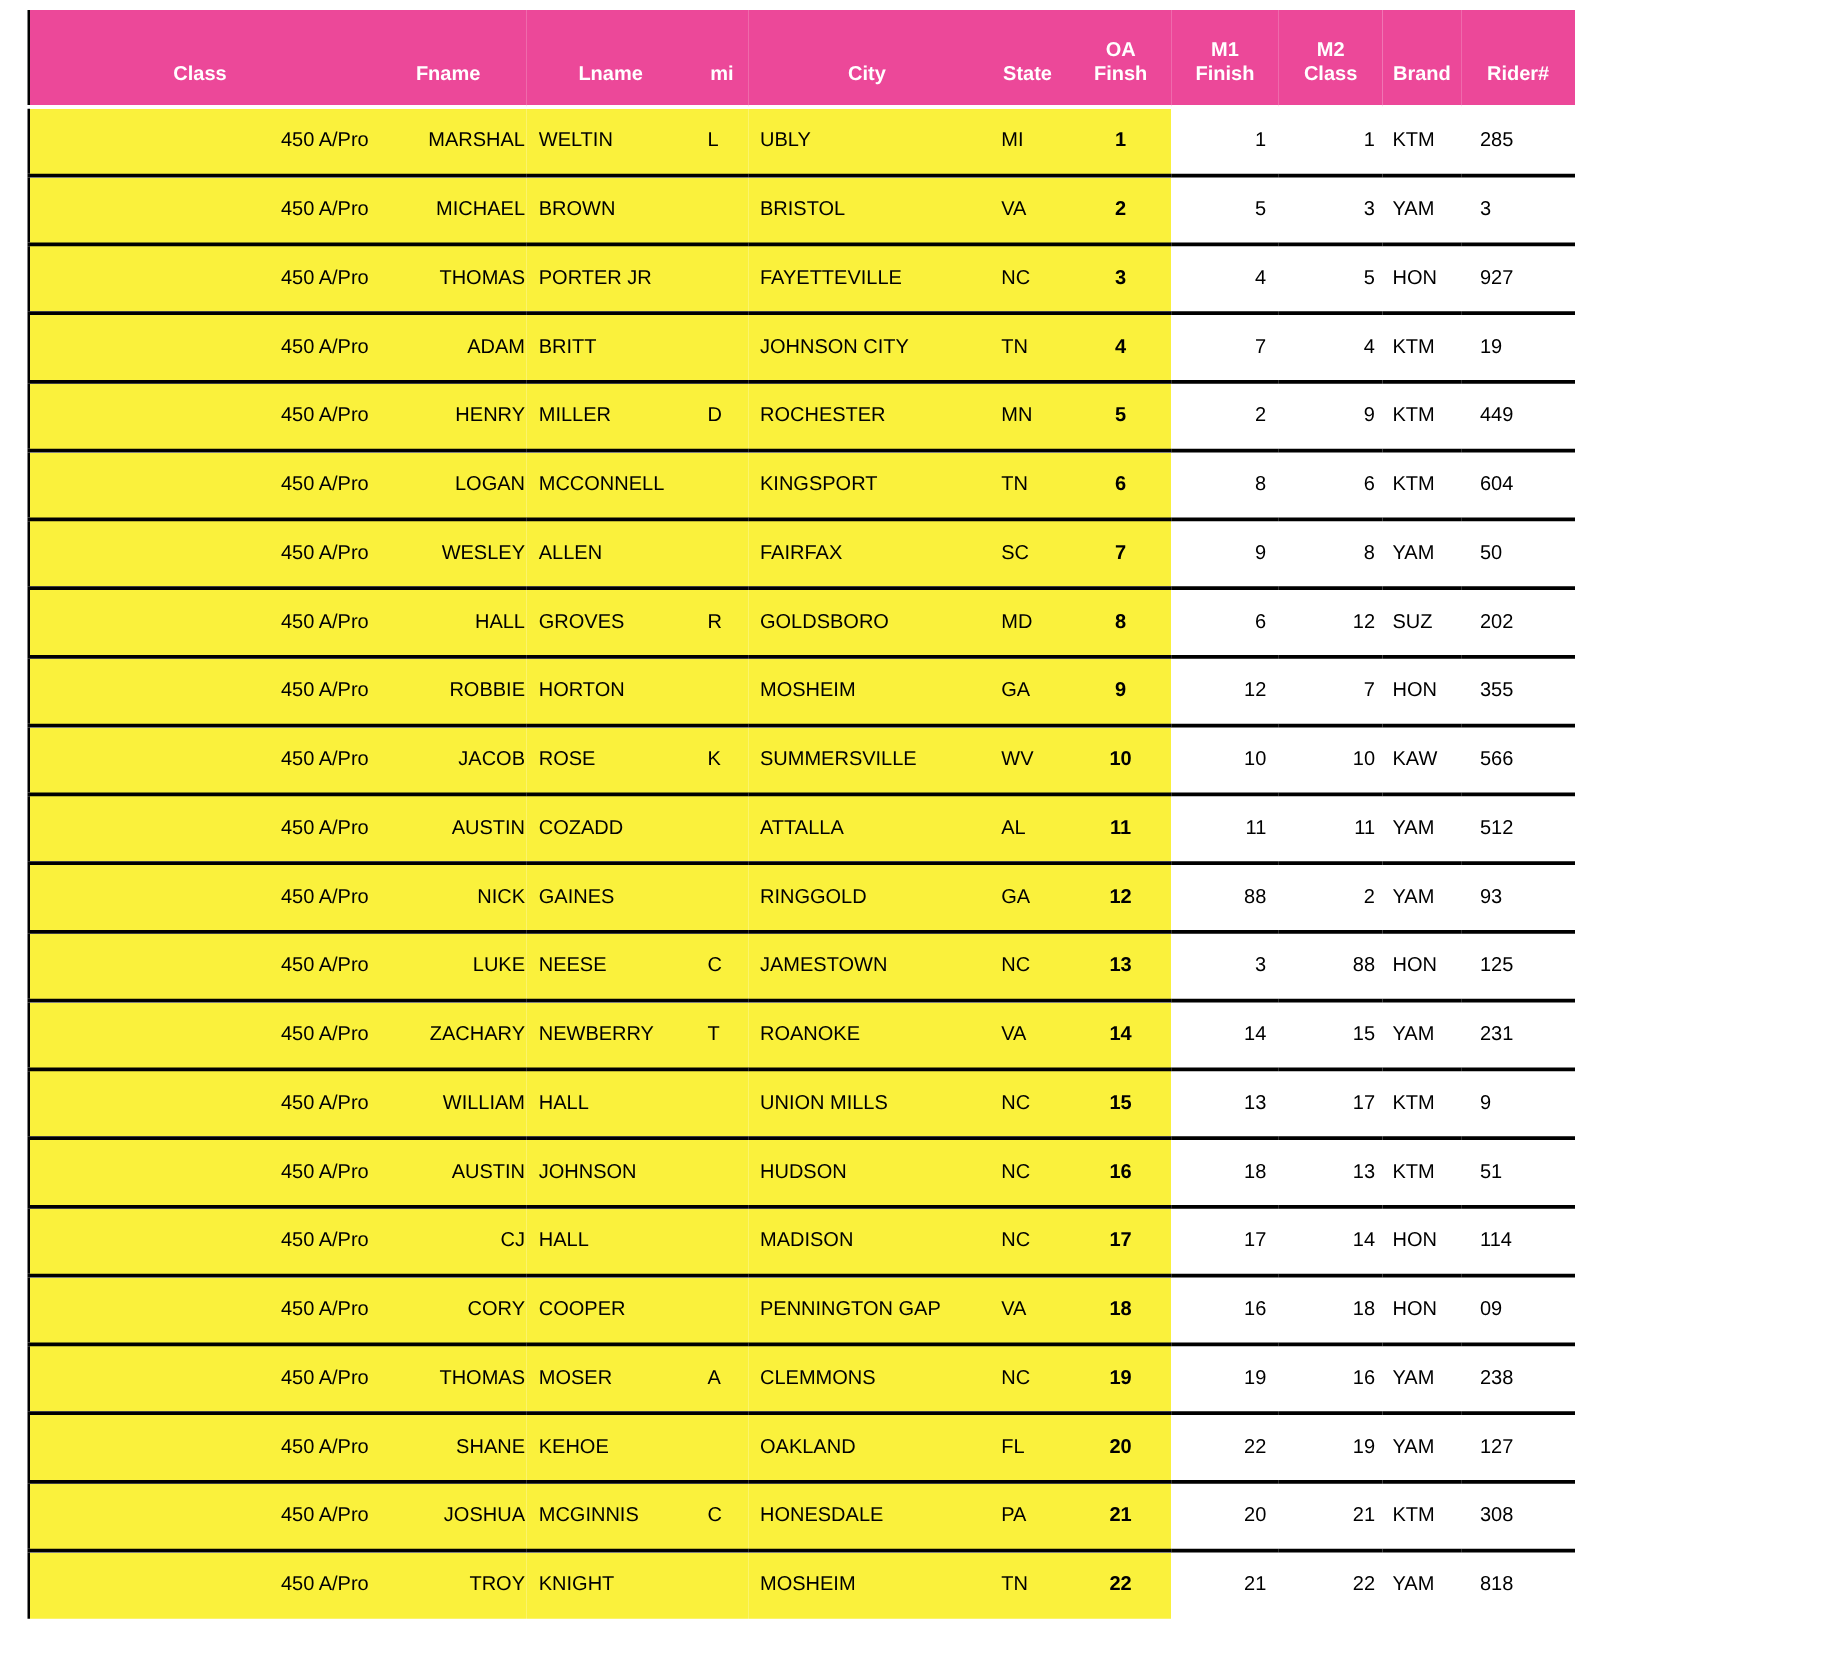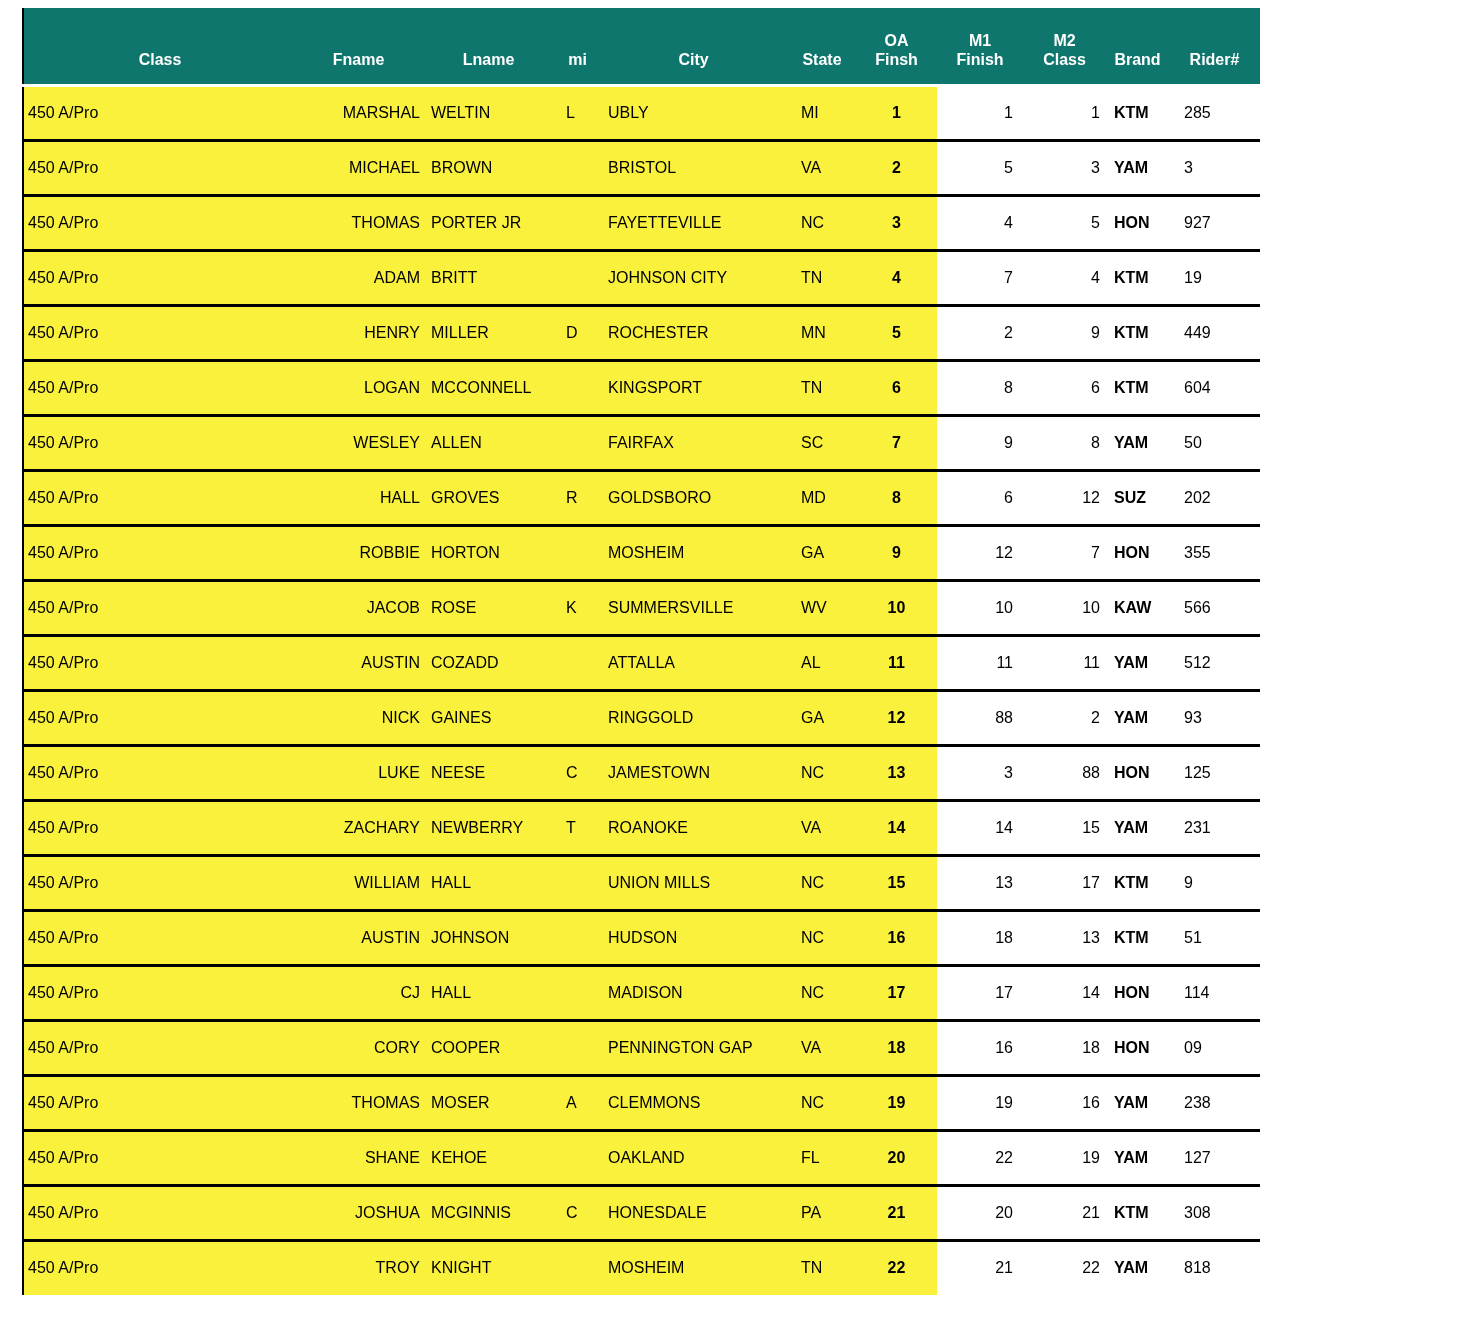"OA" thead th { background: #0f766e -> #ec4899 }
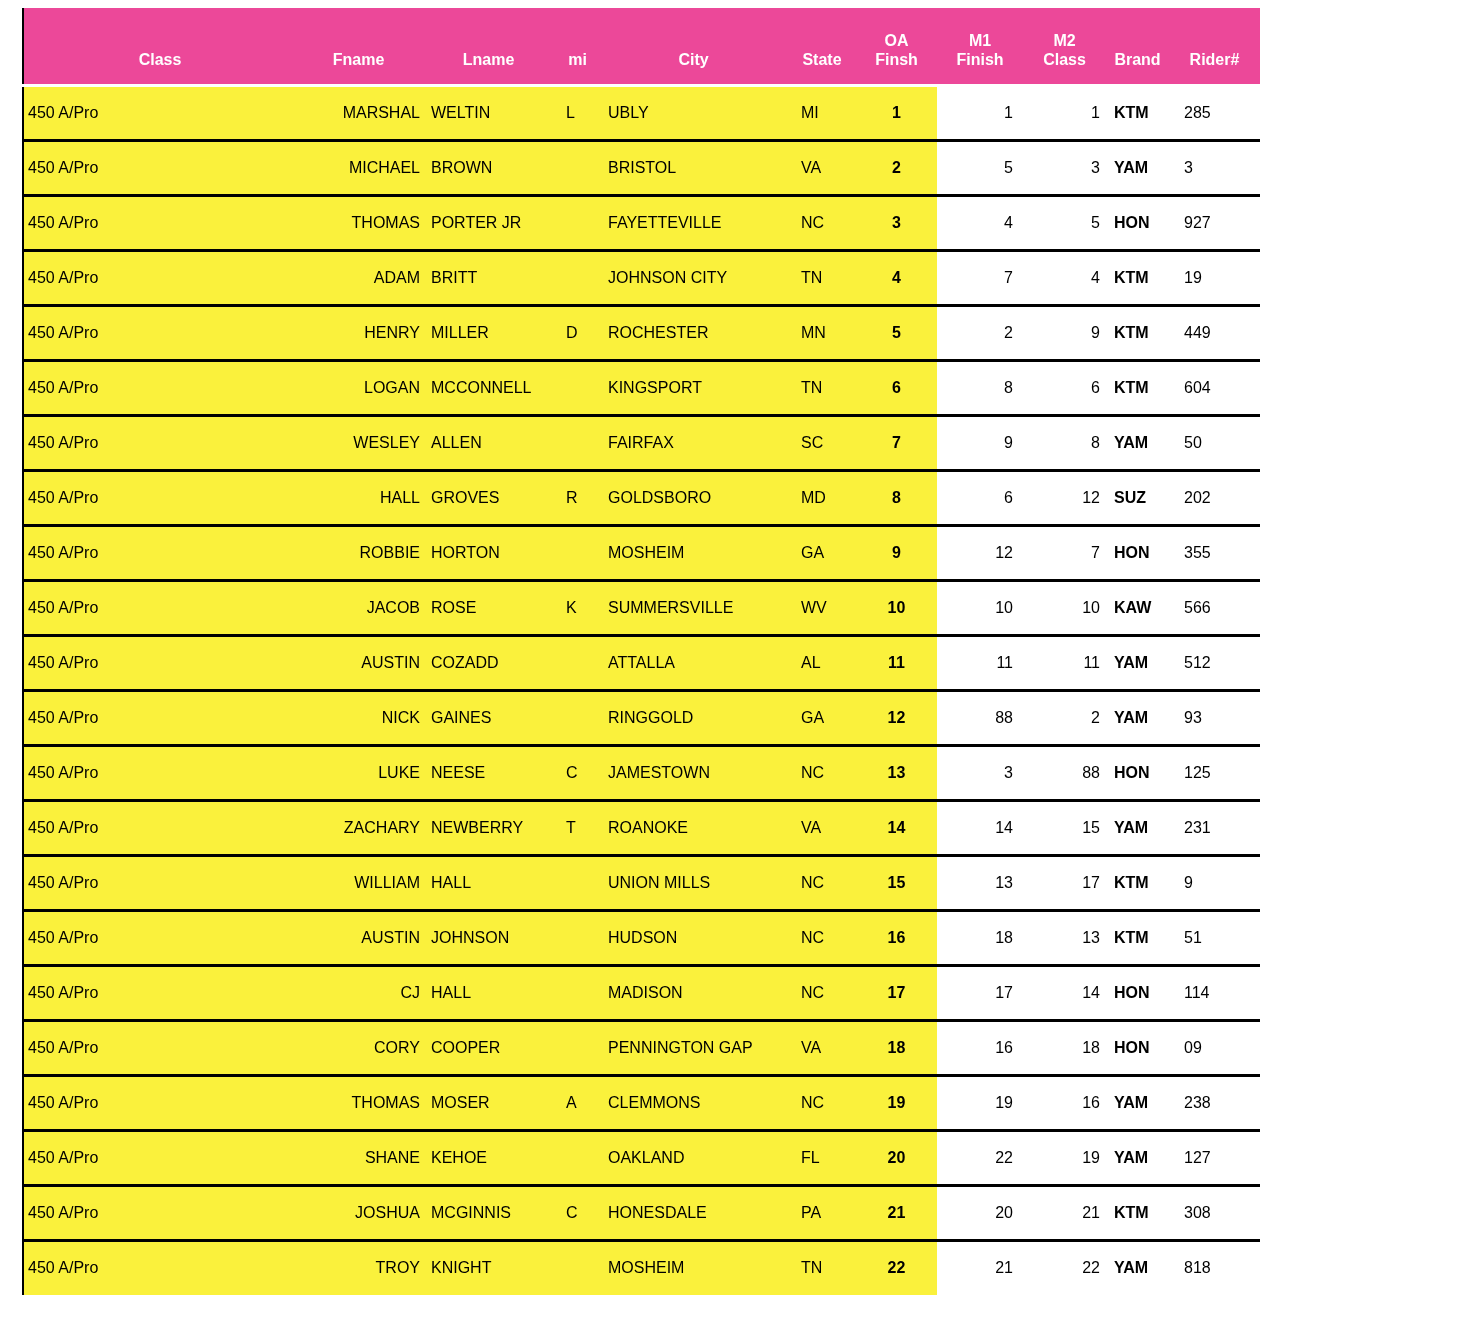"450 A/Pro" td.col-class { padding-left: 4px -> 20px; text-align: left -> right }
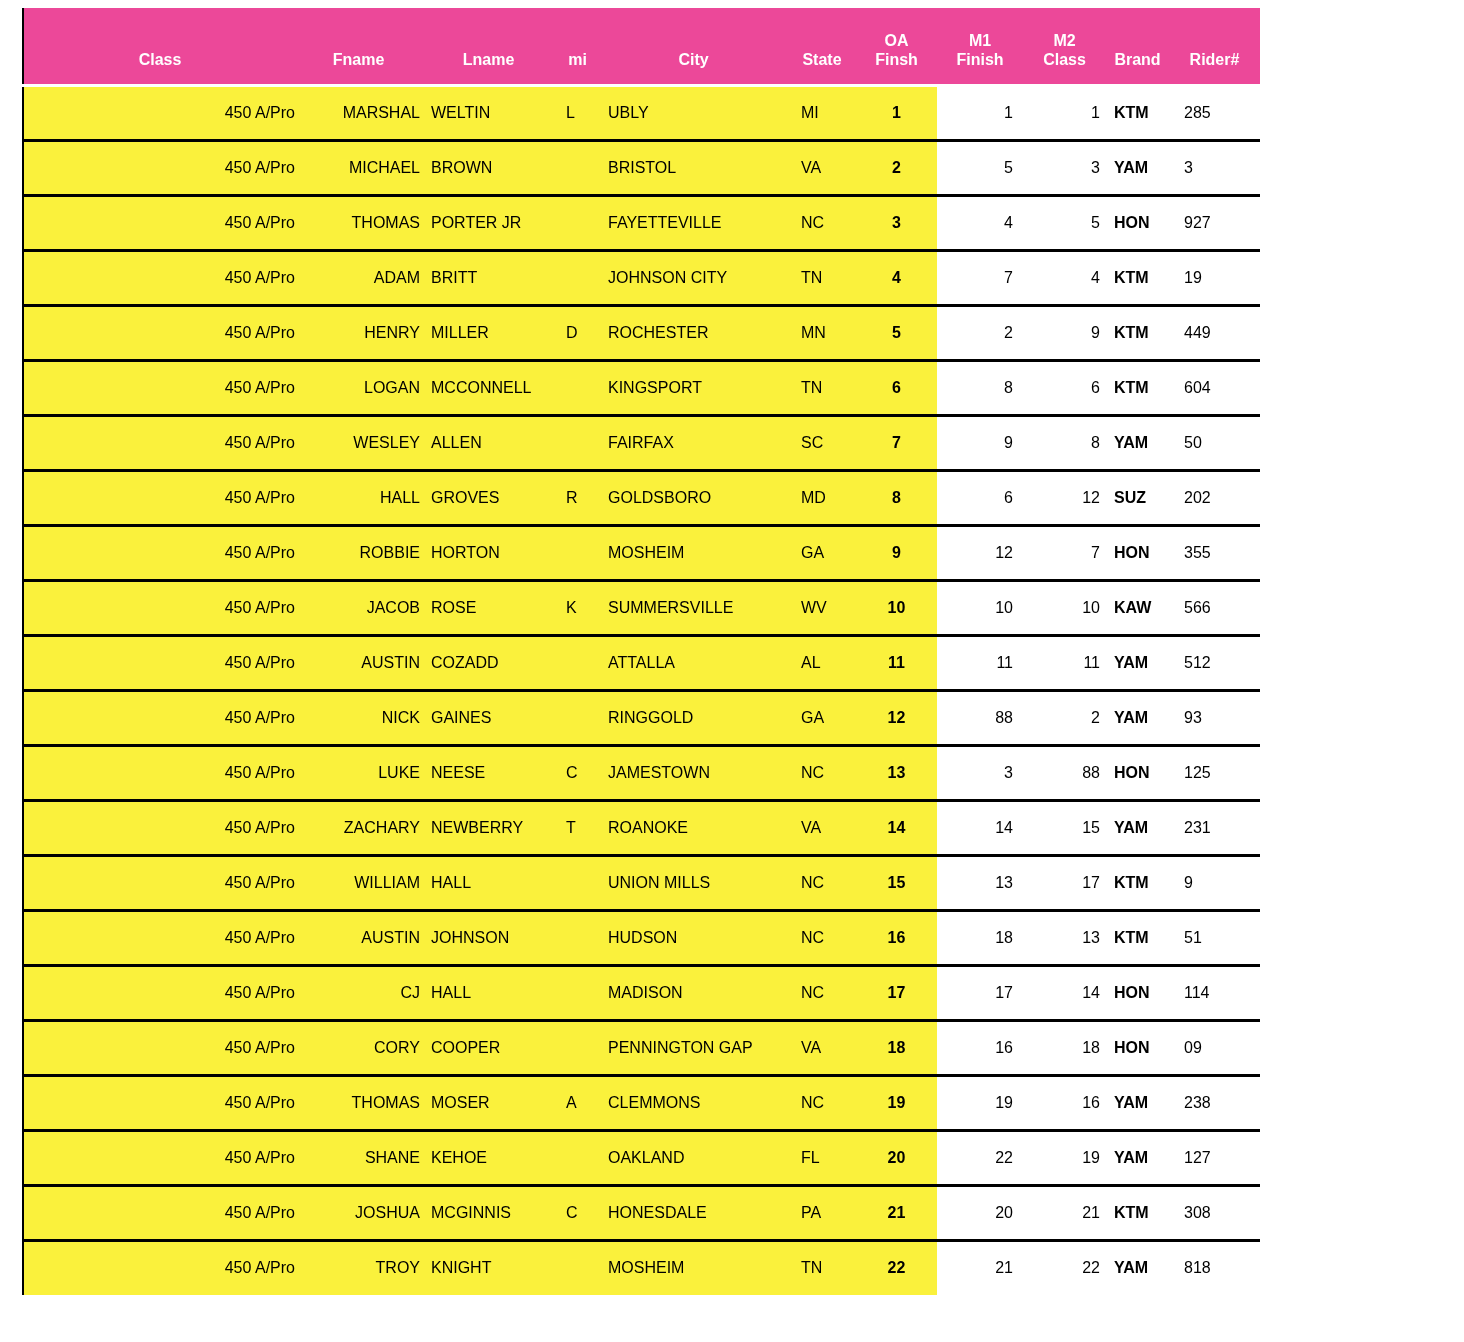"KTM" td.col-brand { font-weight: bold -> none }
